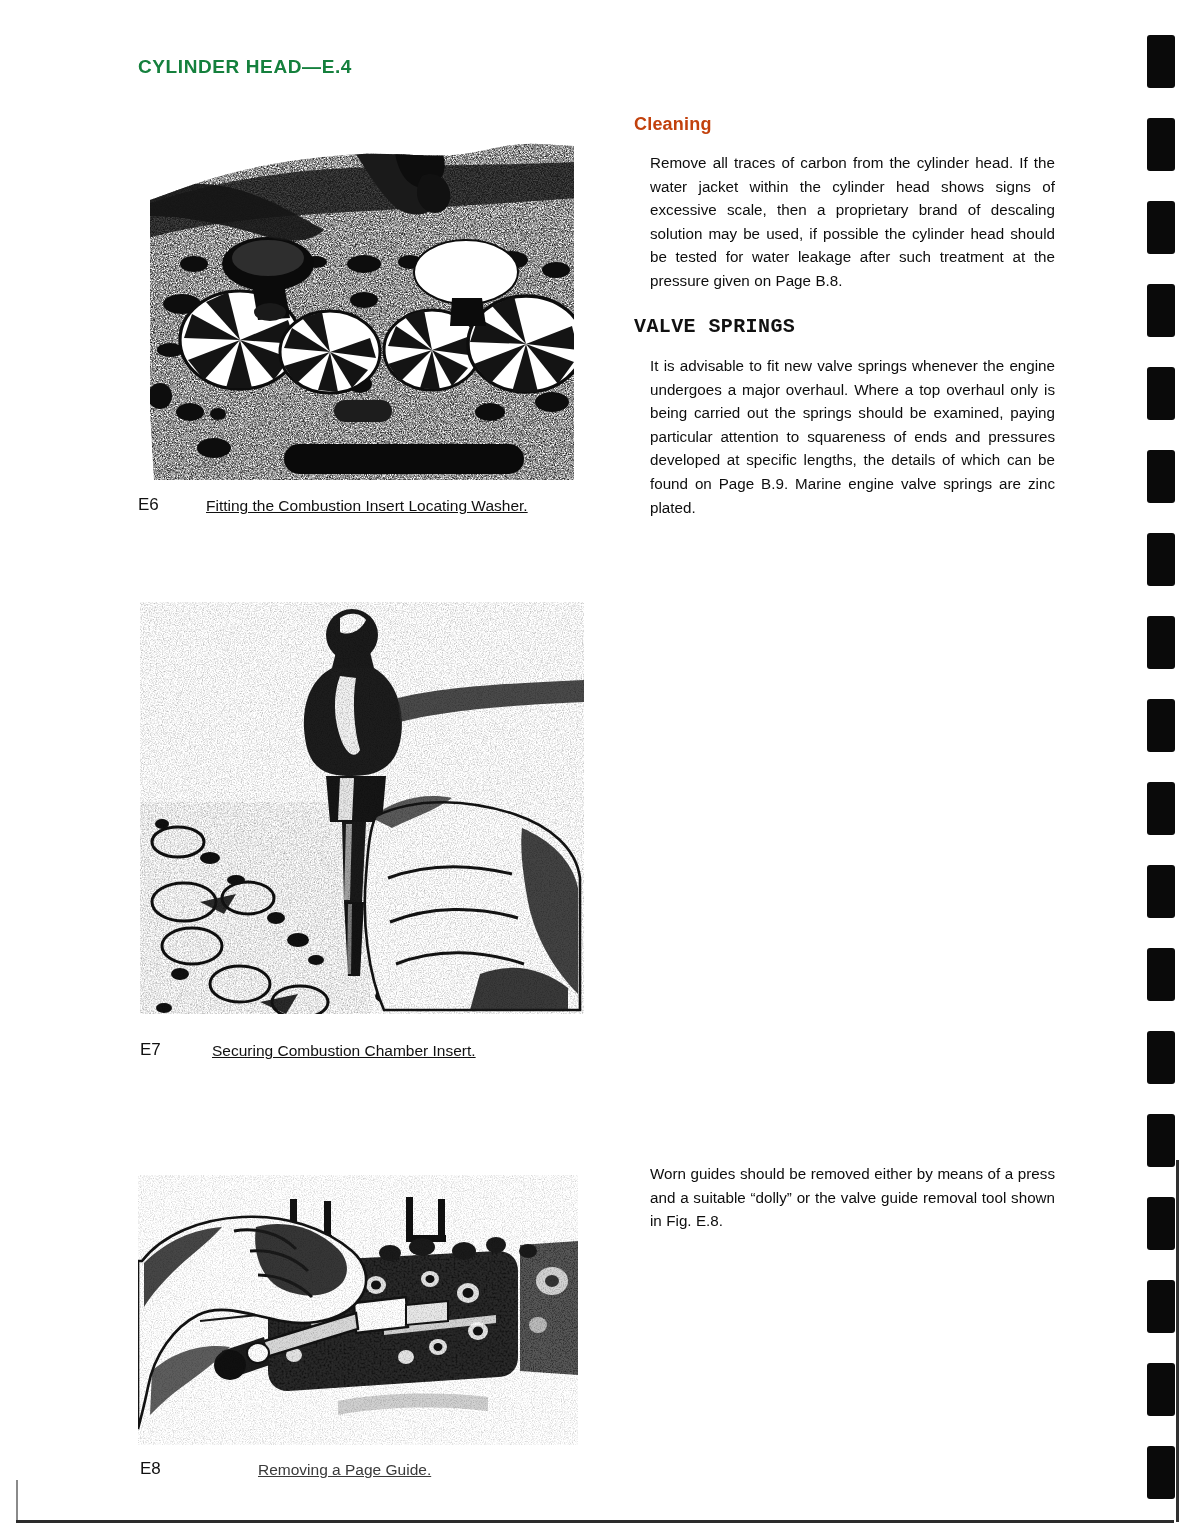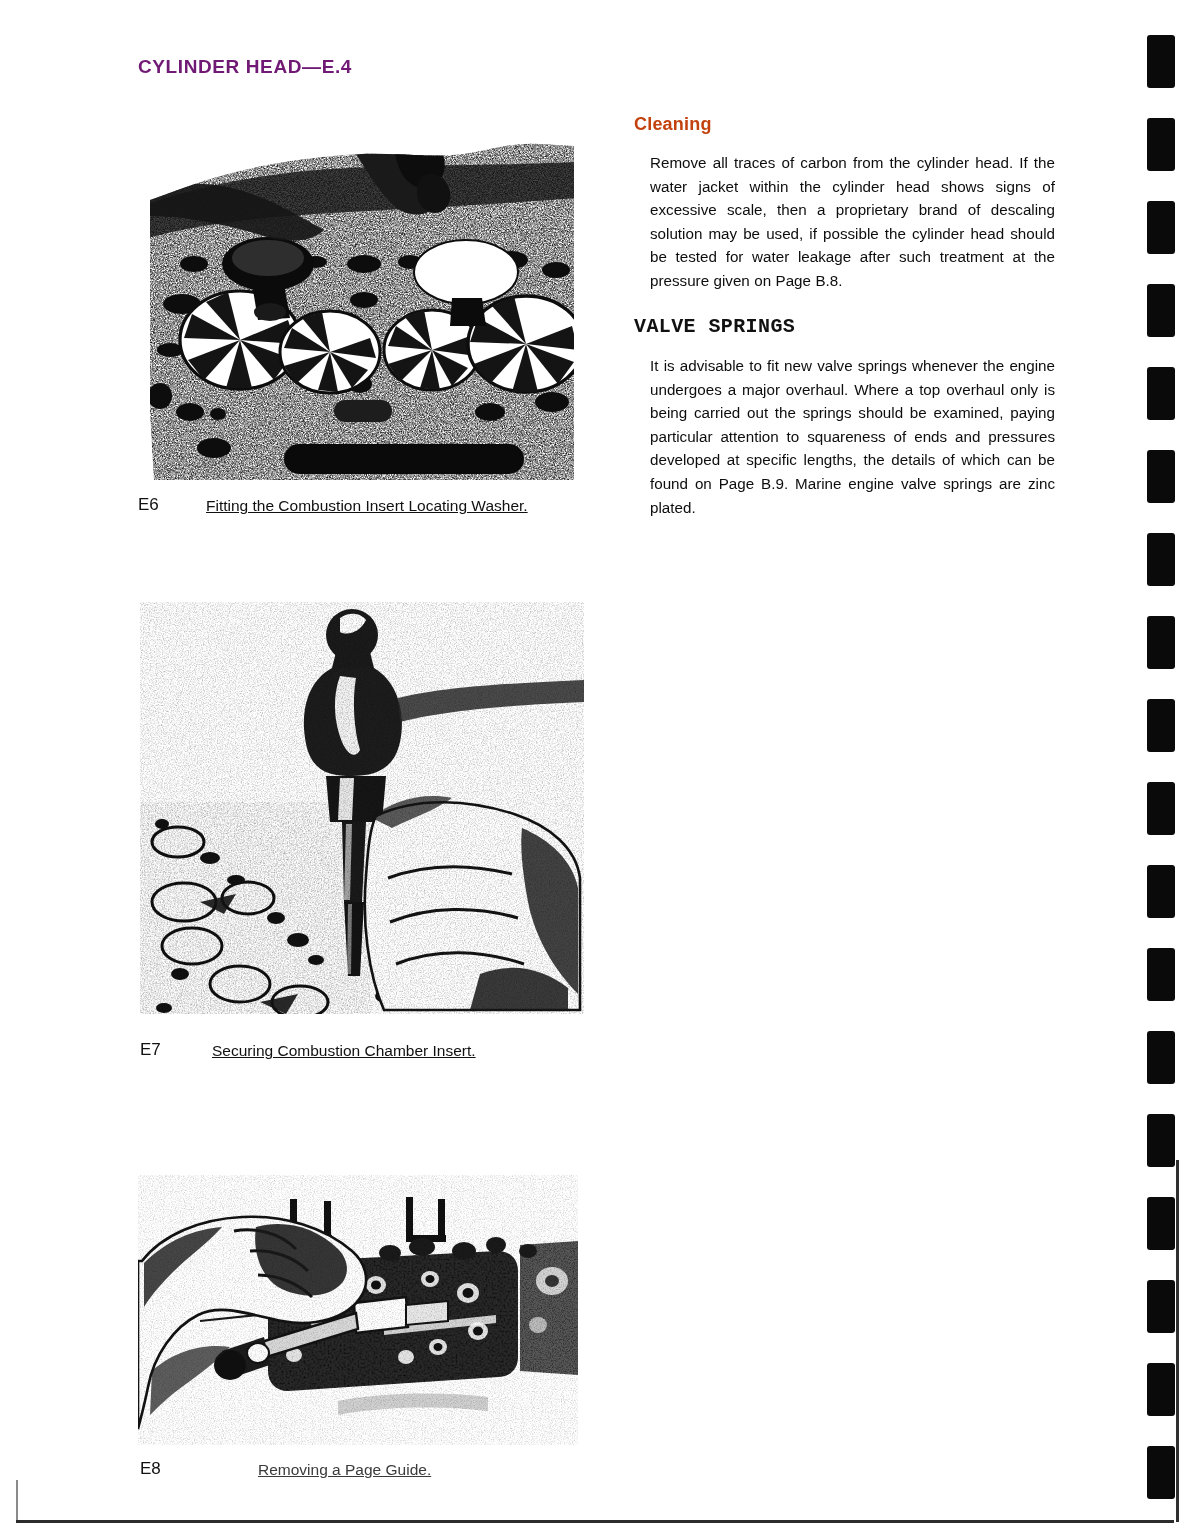"CYLINDER HEAD—E.4" #page-header { color: #701a75 -> #15803d }
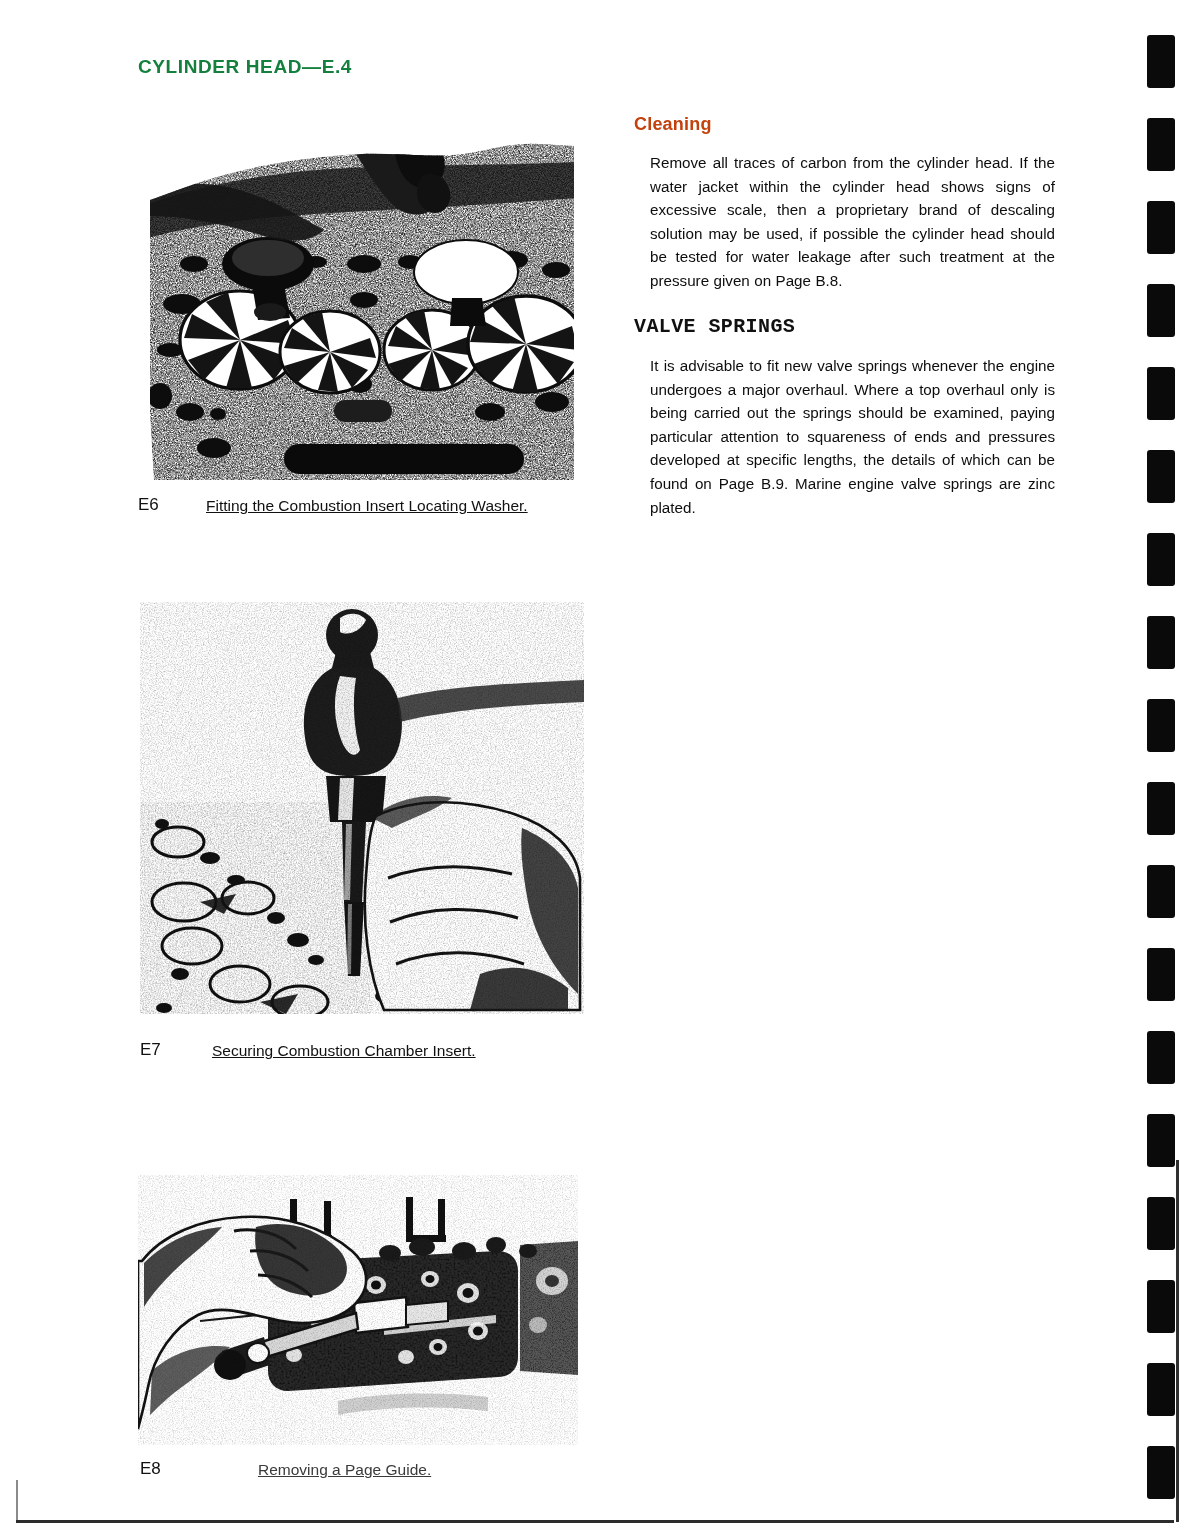"Worn guides should be removed" p.body-par { html: none -> <p>Worn guides should be removed either by means of a press and a suitable “dolly” or the valve guide removal tool shown in Fig. E.8.</p> }
